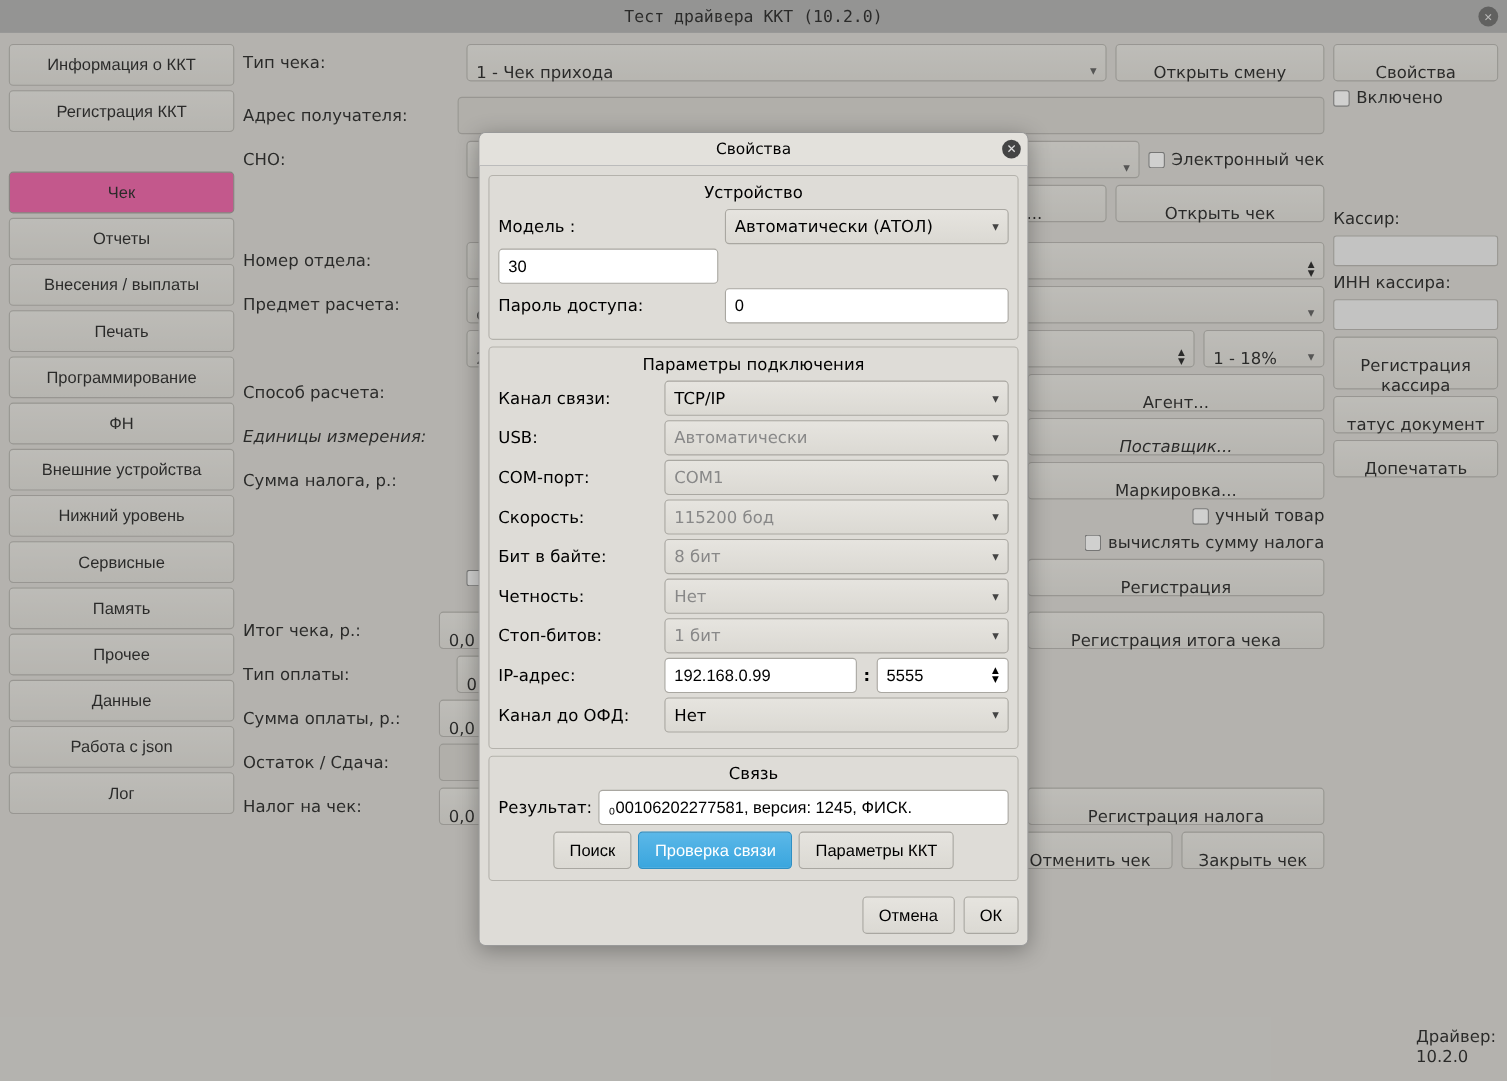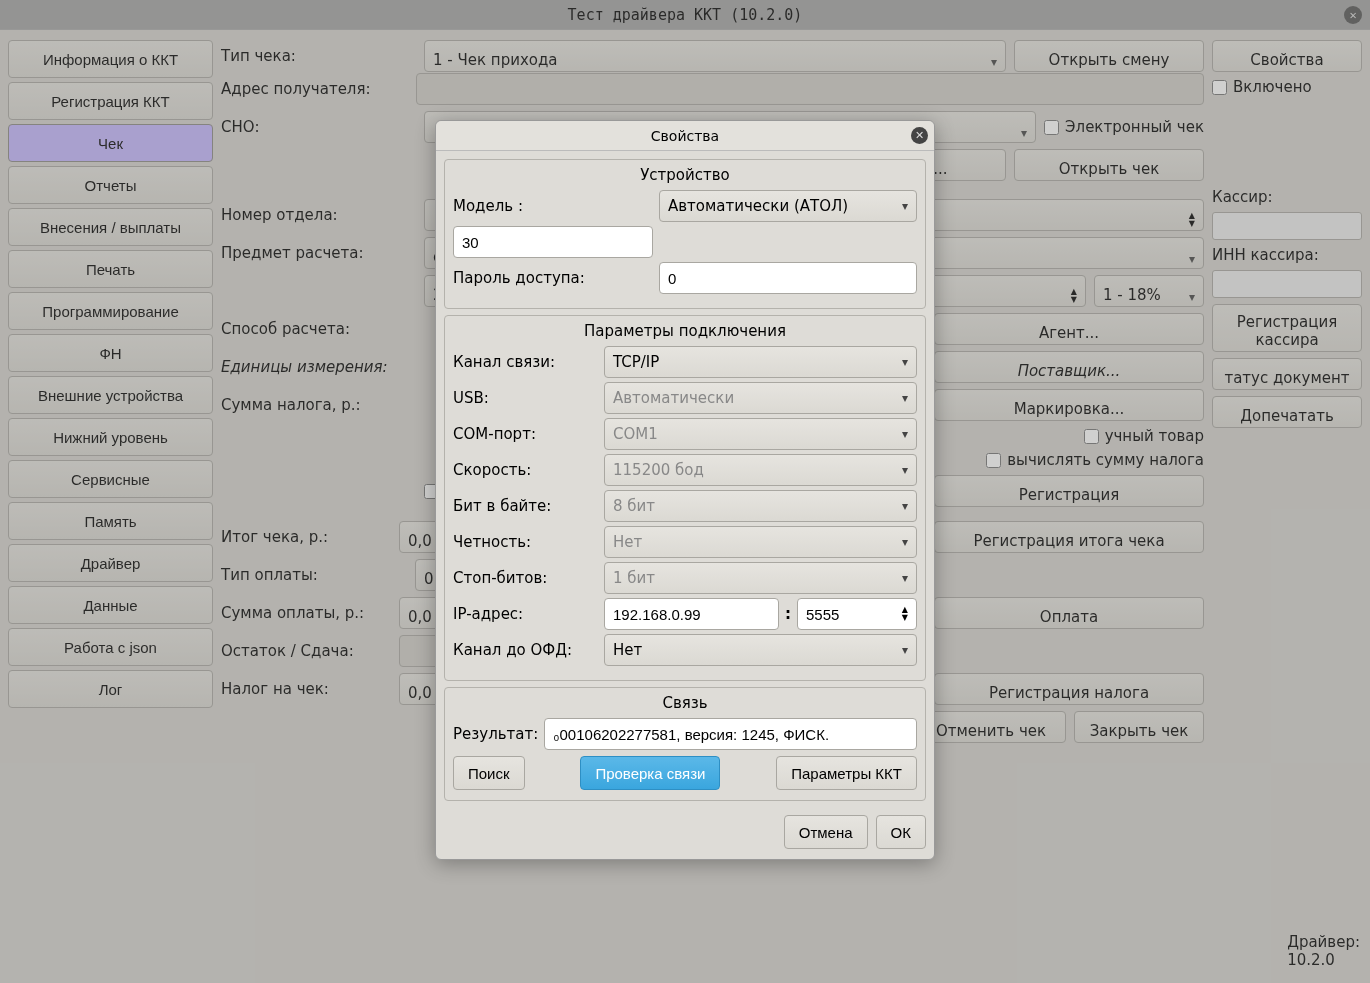"1 - Чек прихода" .selectish, .btnish, .textish, .spin { align-items: flex-end -> flex-start; padding: 2px 8px -> 16px 8px }
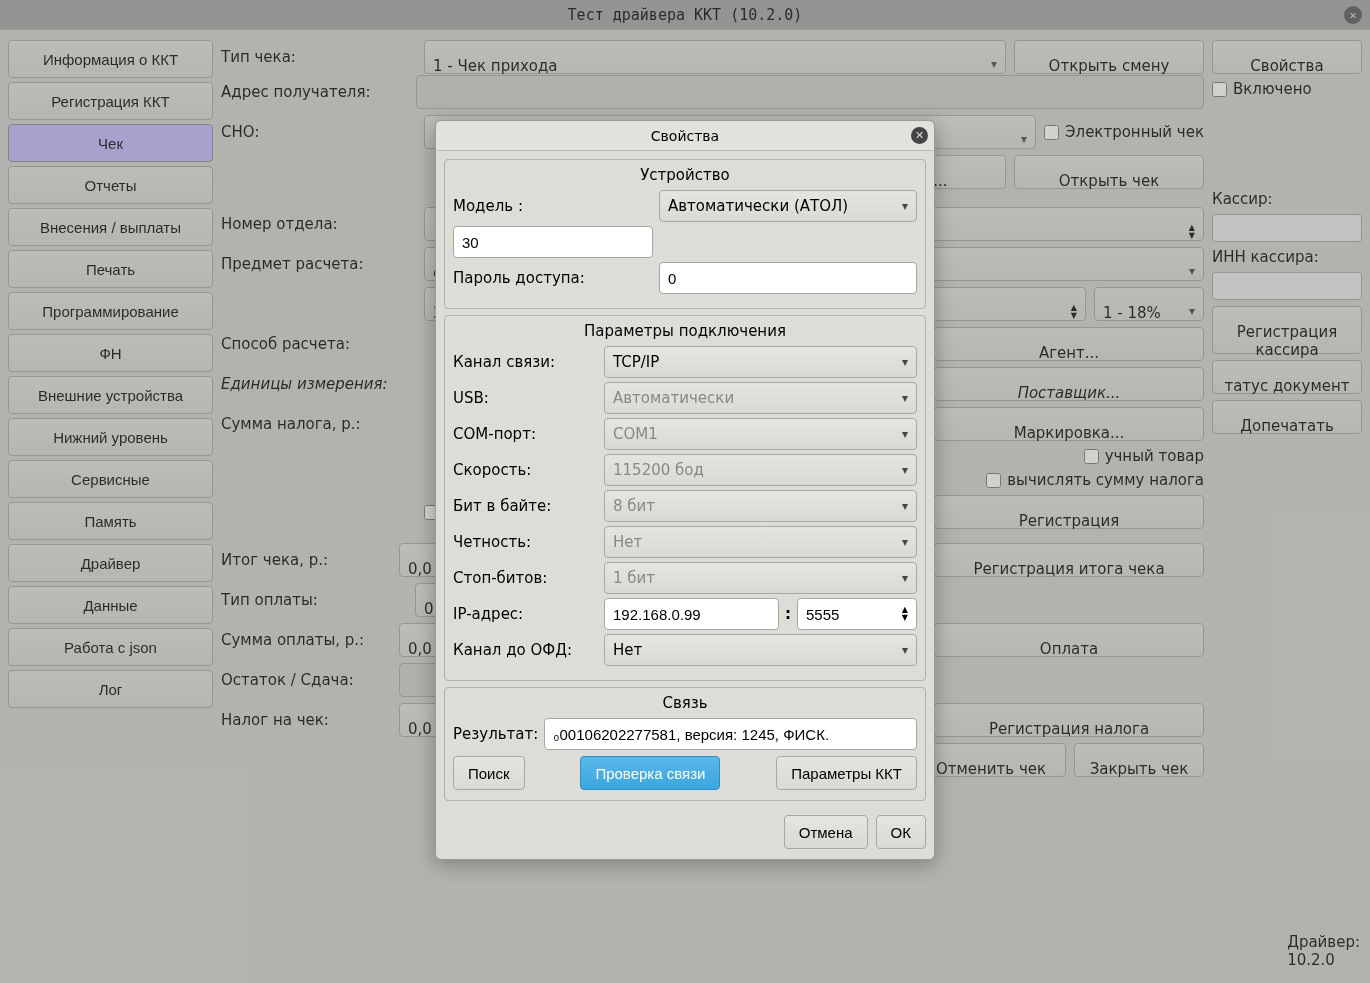"Адрес получателя:" div.row { margin-top: 1px -> 14px }
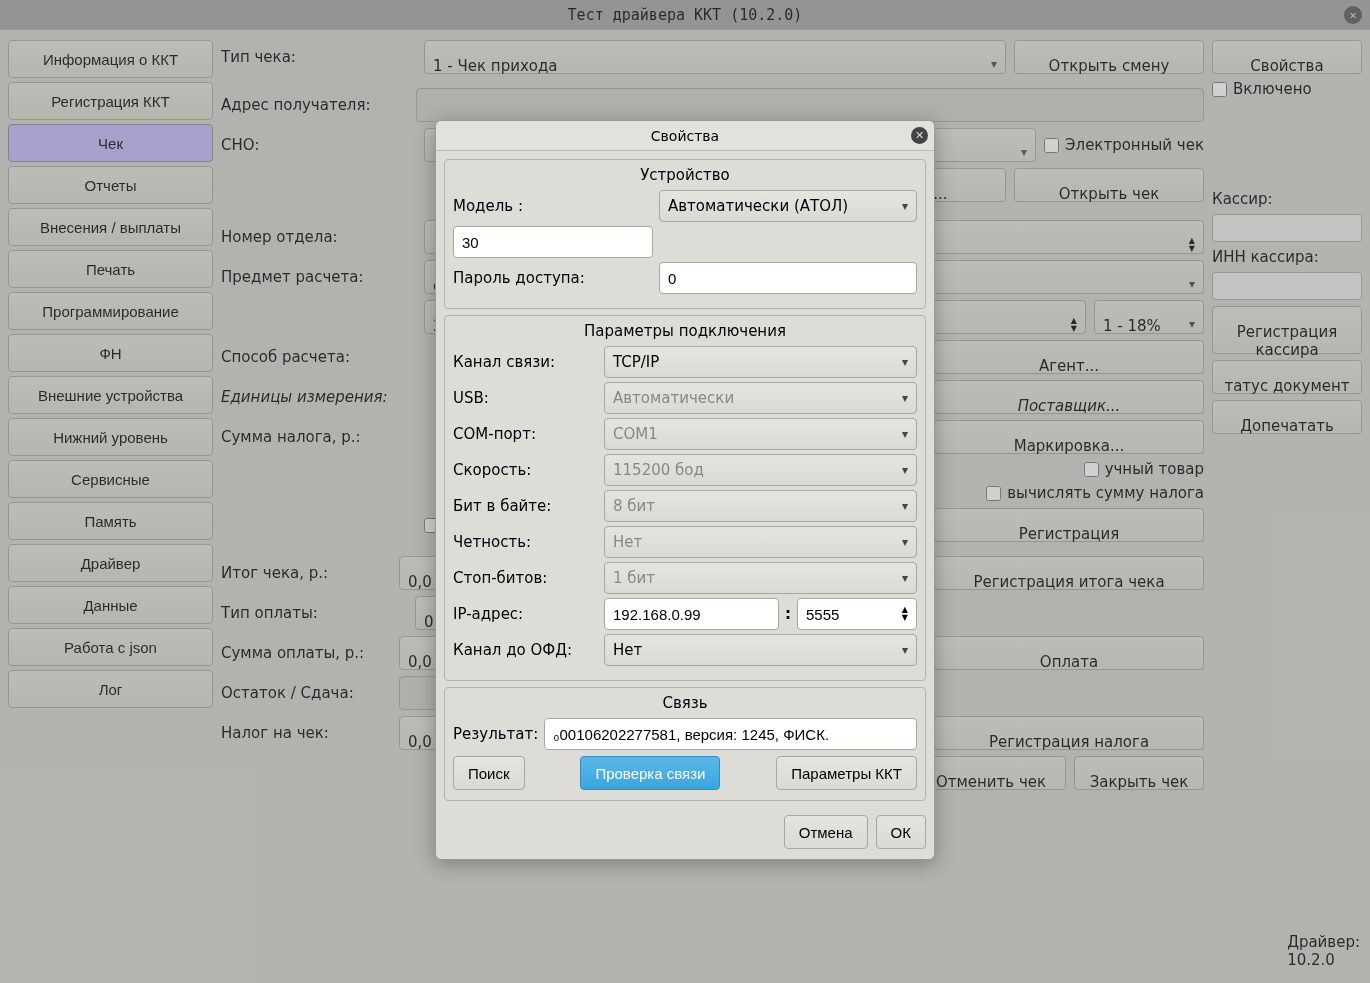"Чек" .sidebar button.active { background: #c4b5fd -> #ec4899; margin-top: none -> 32px }
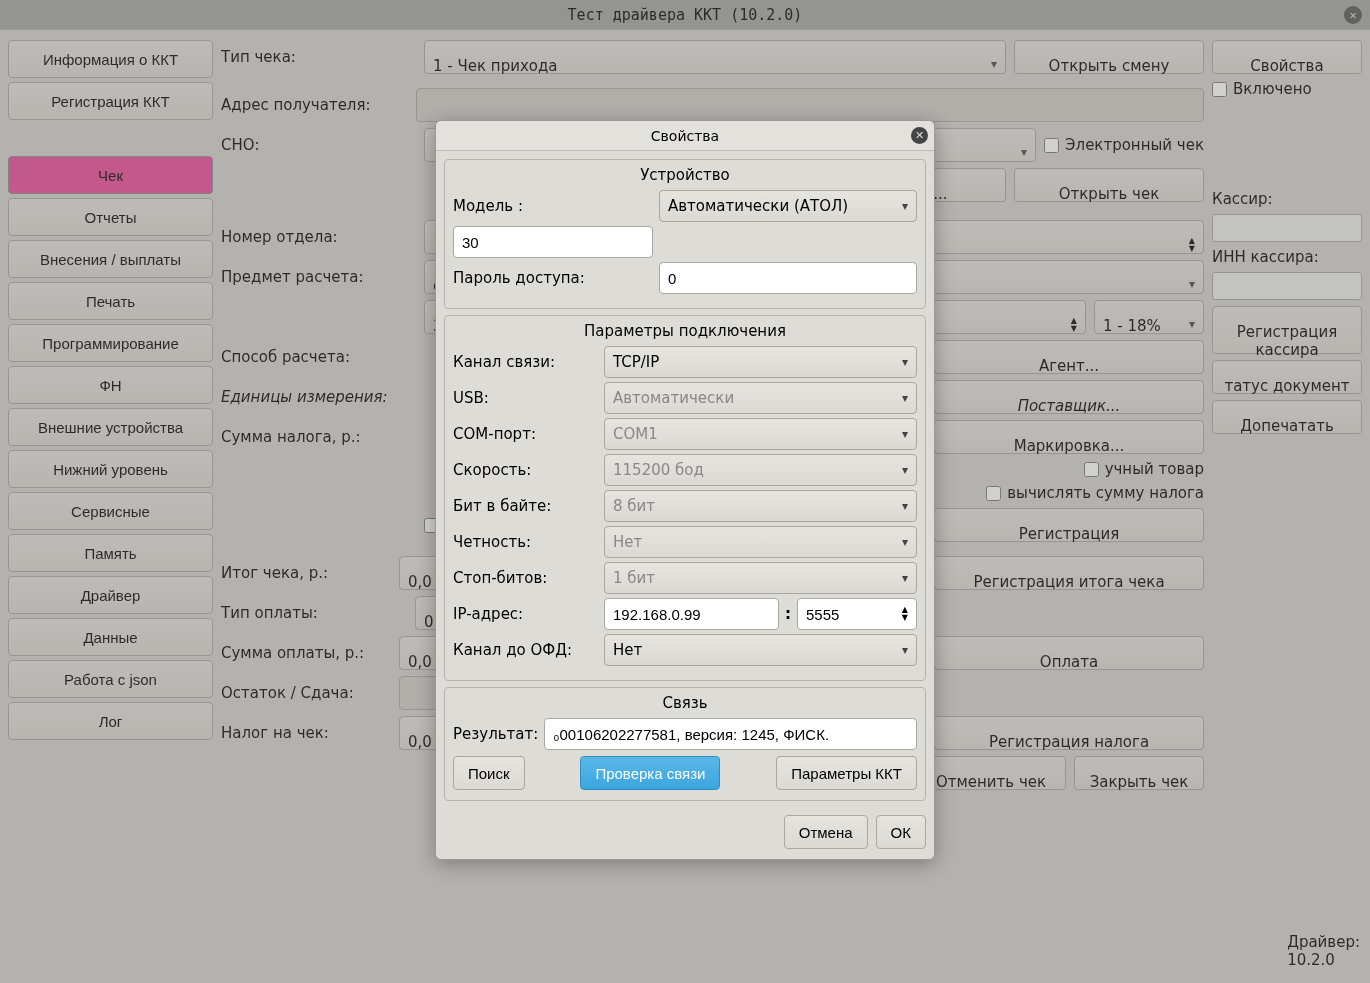"Драйвер" button { text: Драйвер -> Прочее }
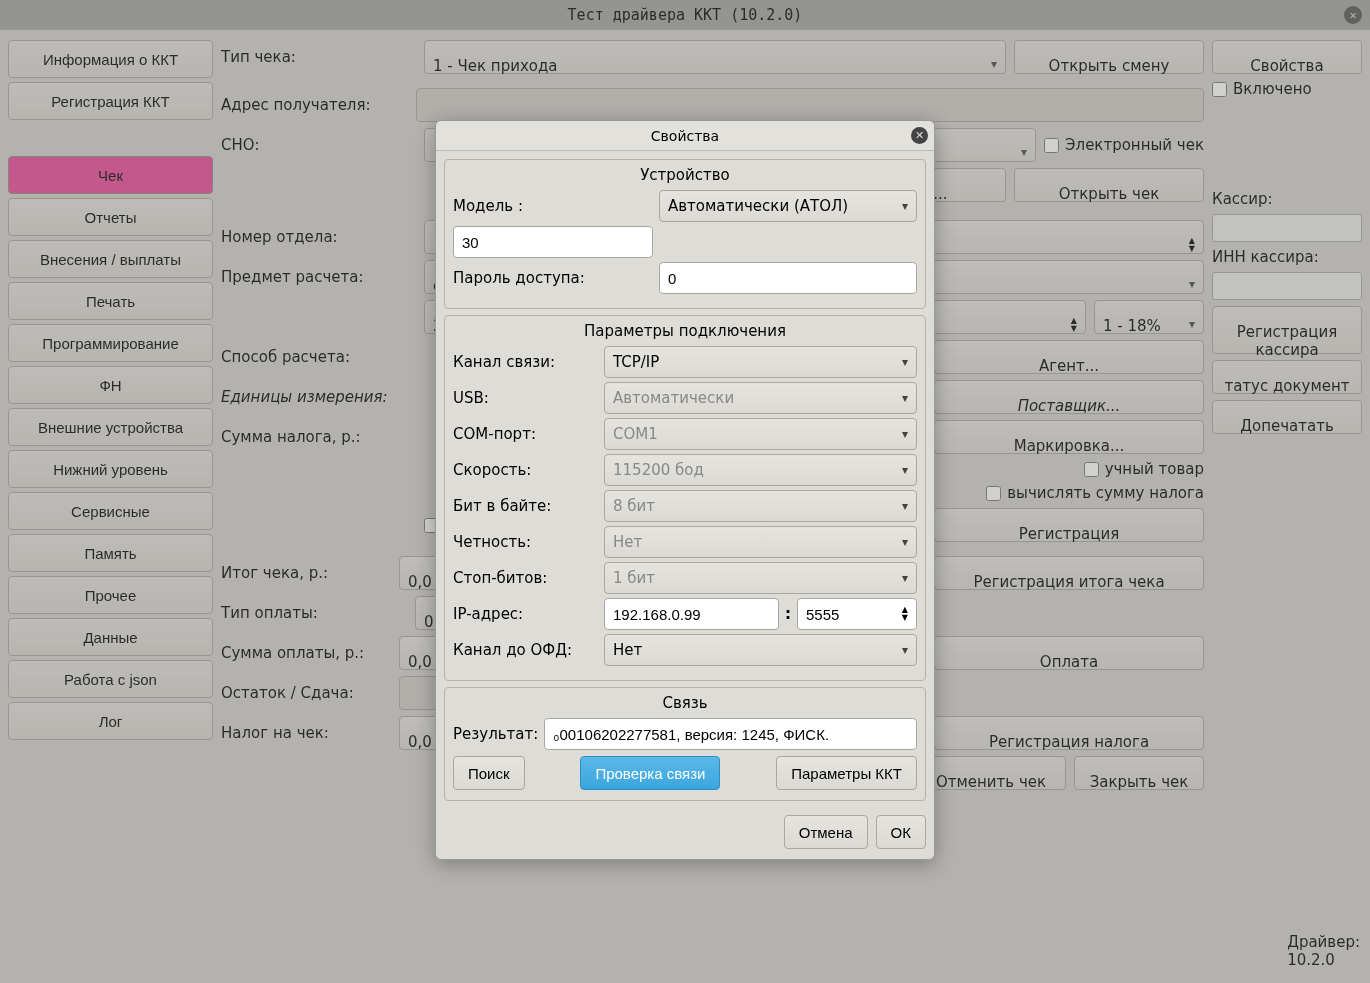"Оплата" div.btnish { html: <div>Оплата</div> -> none }
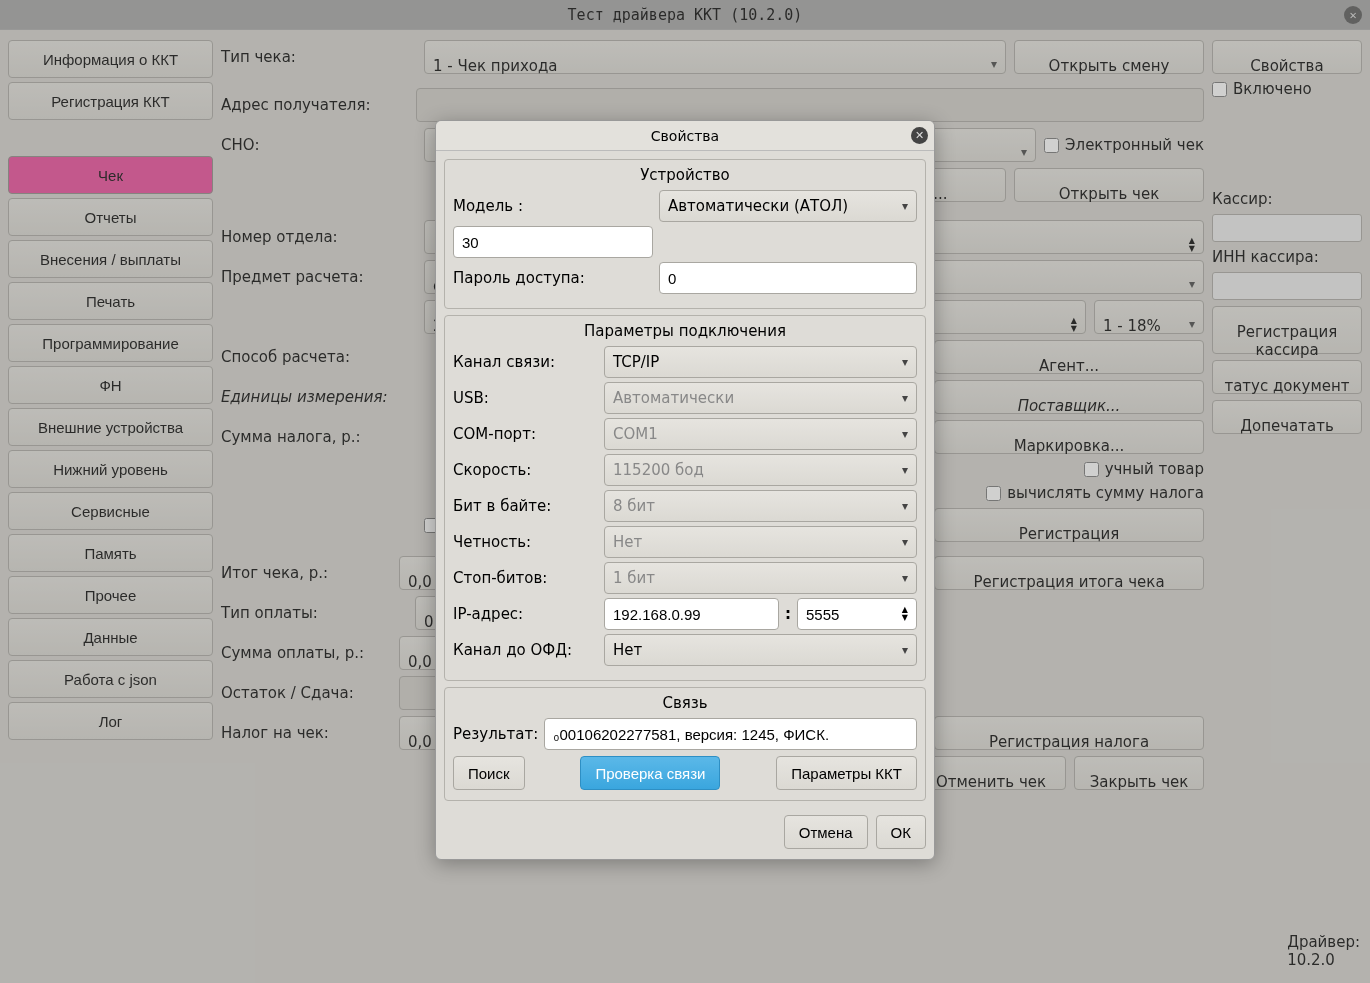"Поиск" .conn-btns { justify-content: space-between -> center }
